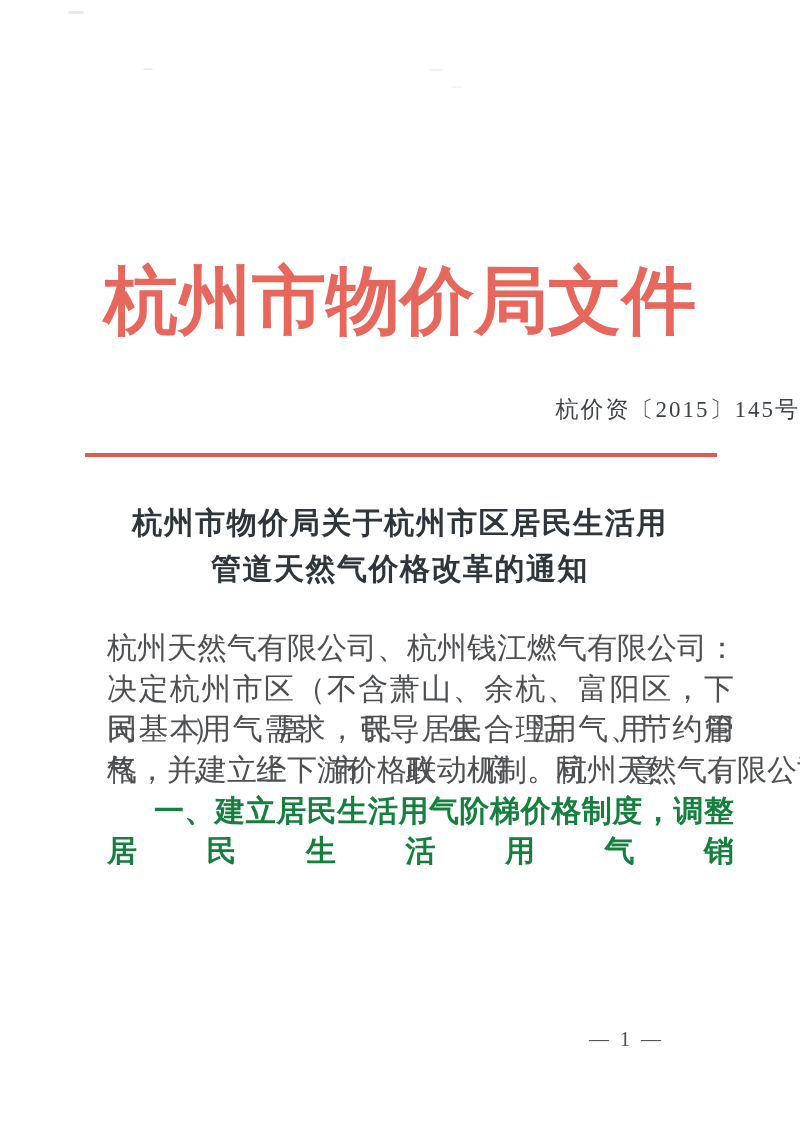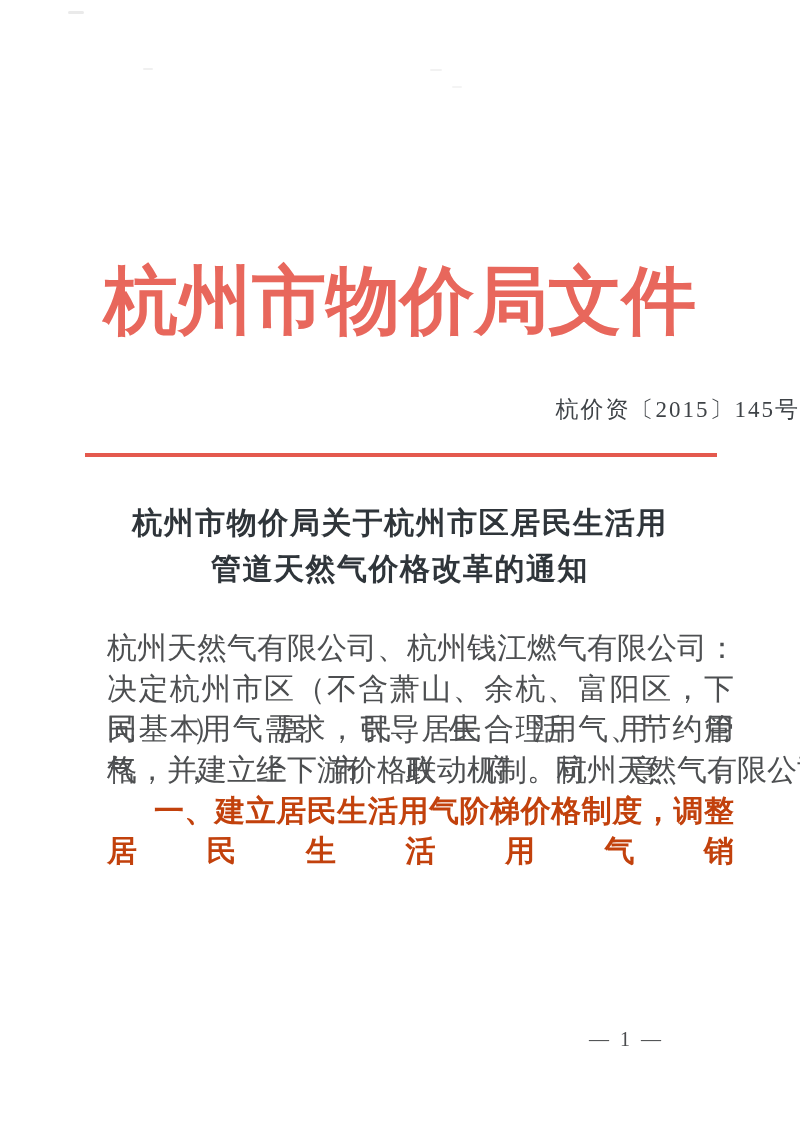"一、建立居民生活用气阶梯价格制度，调整居民生活用气销" .line.bold { color: #c2410c -> #15803d }
